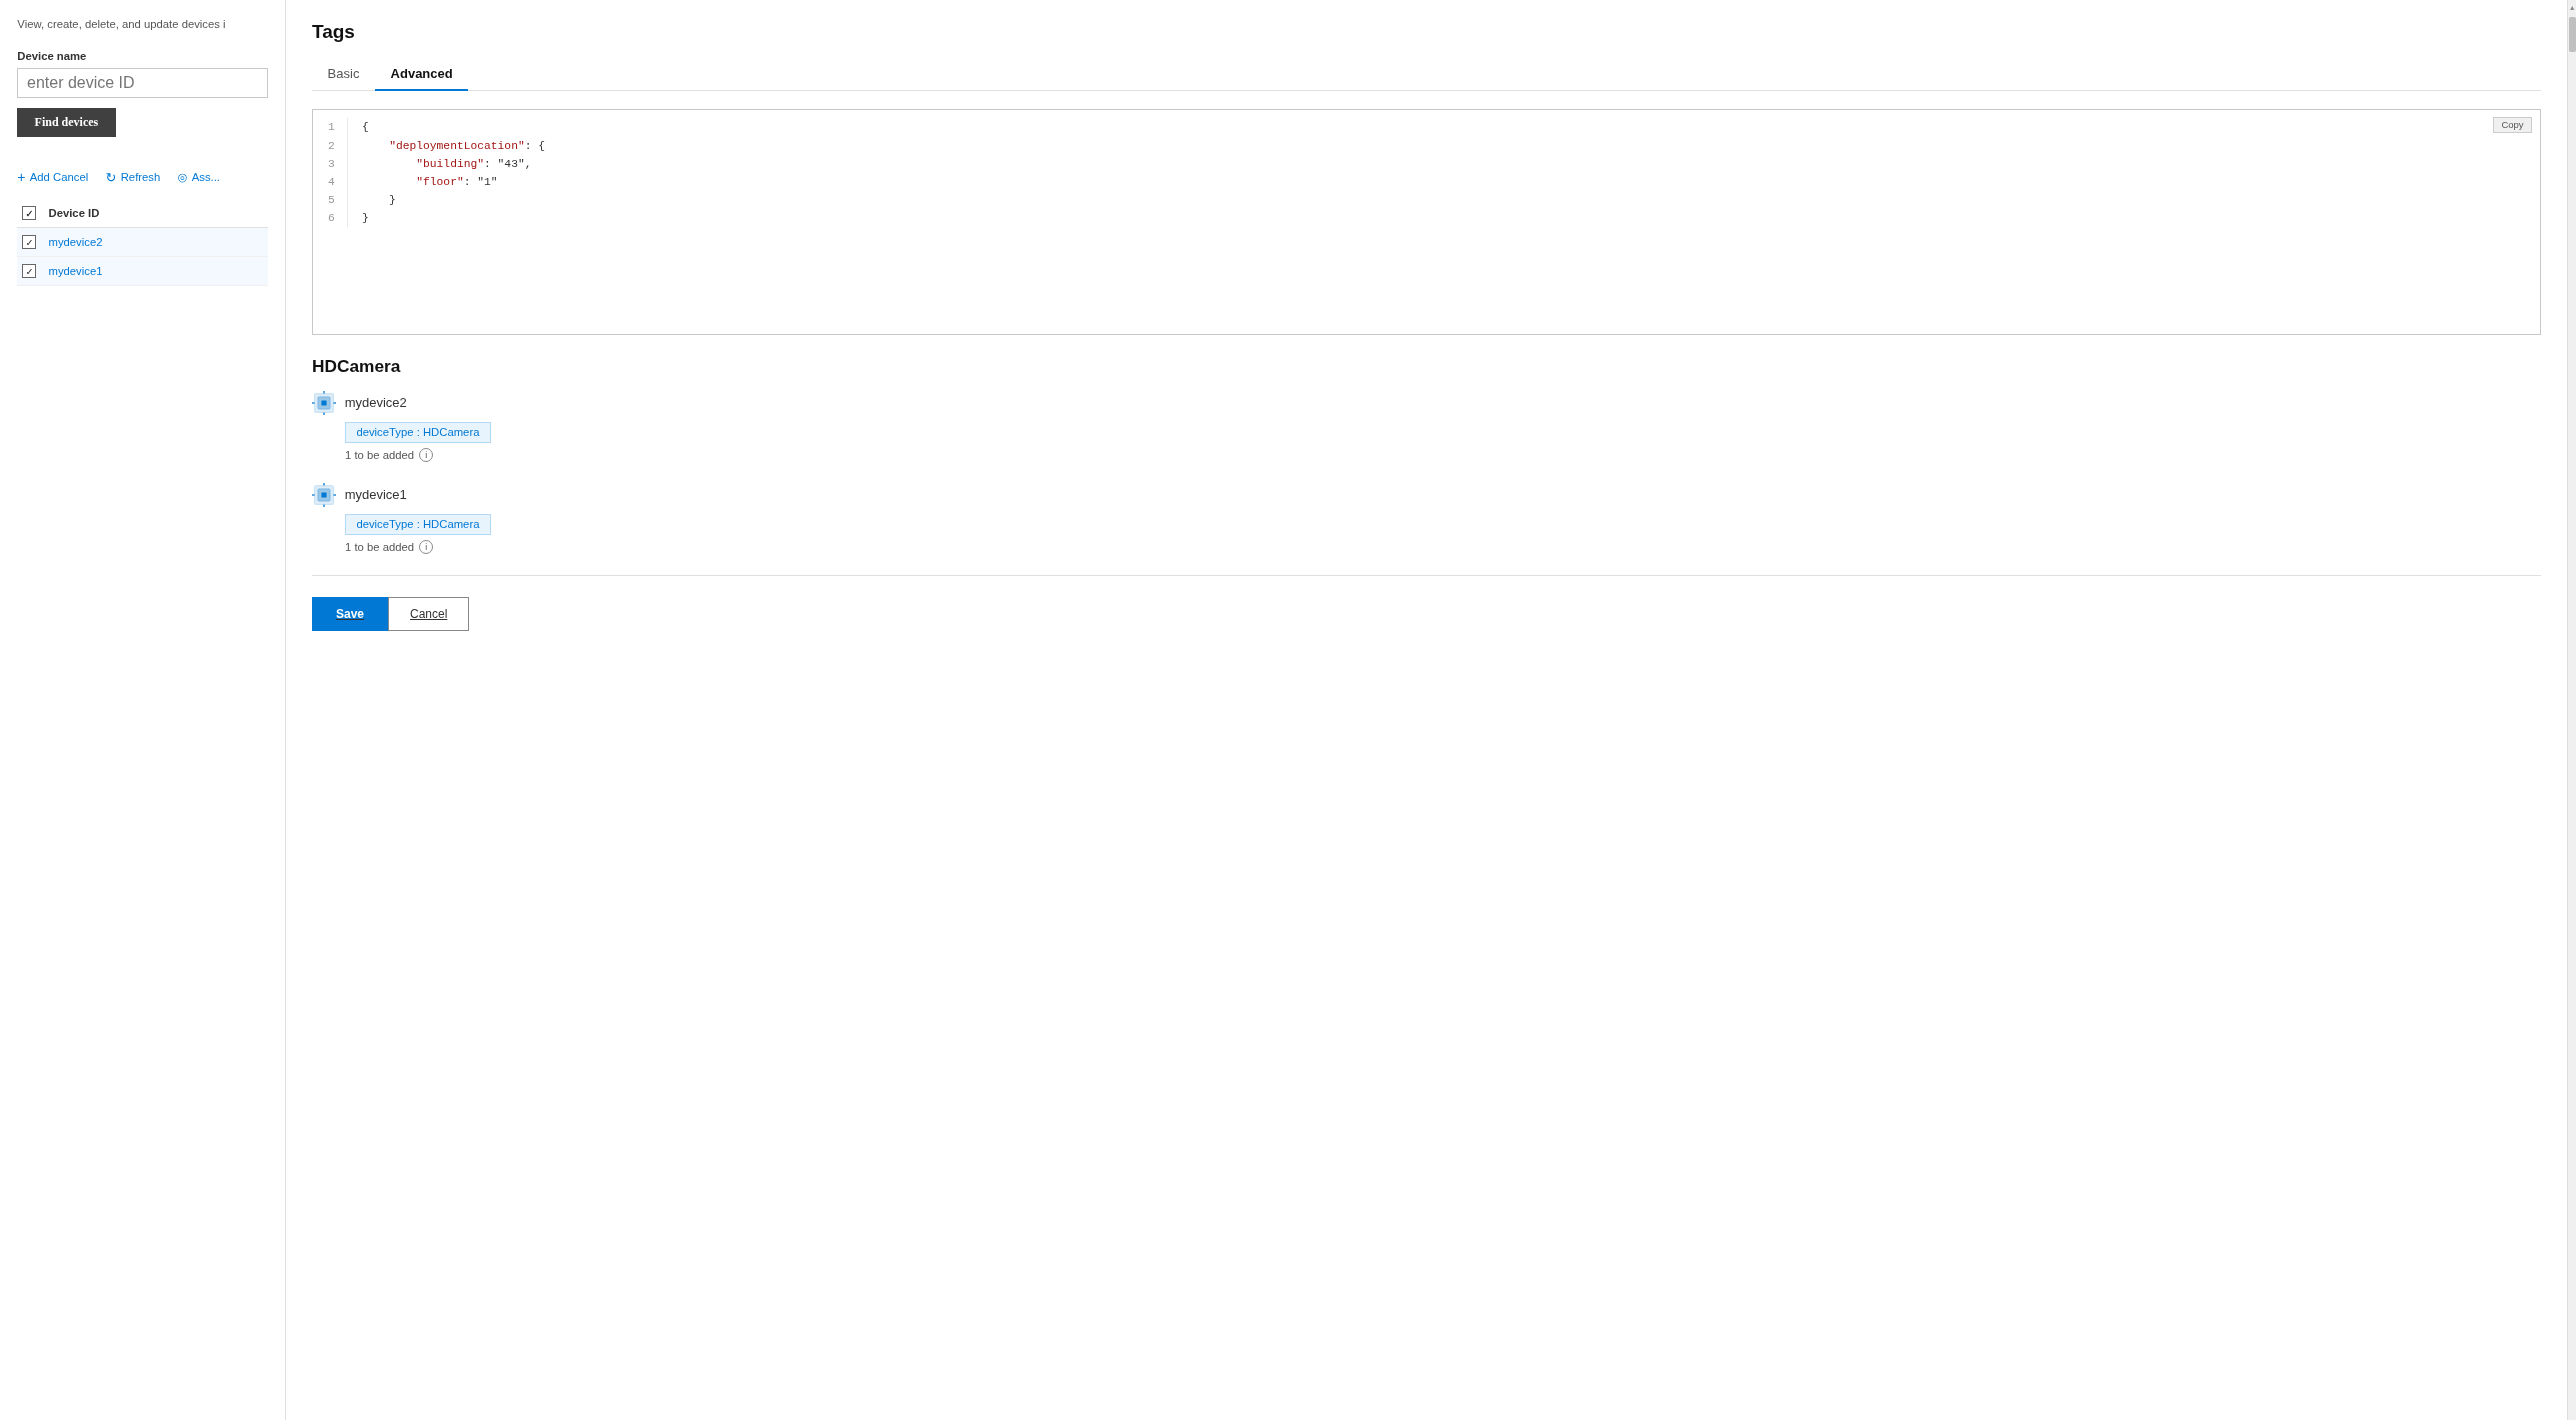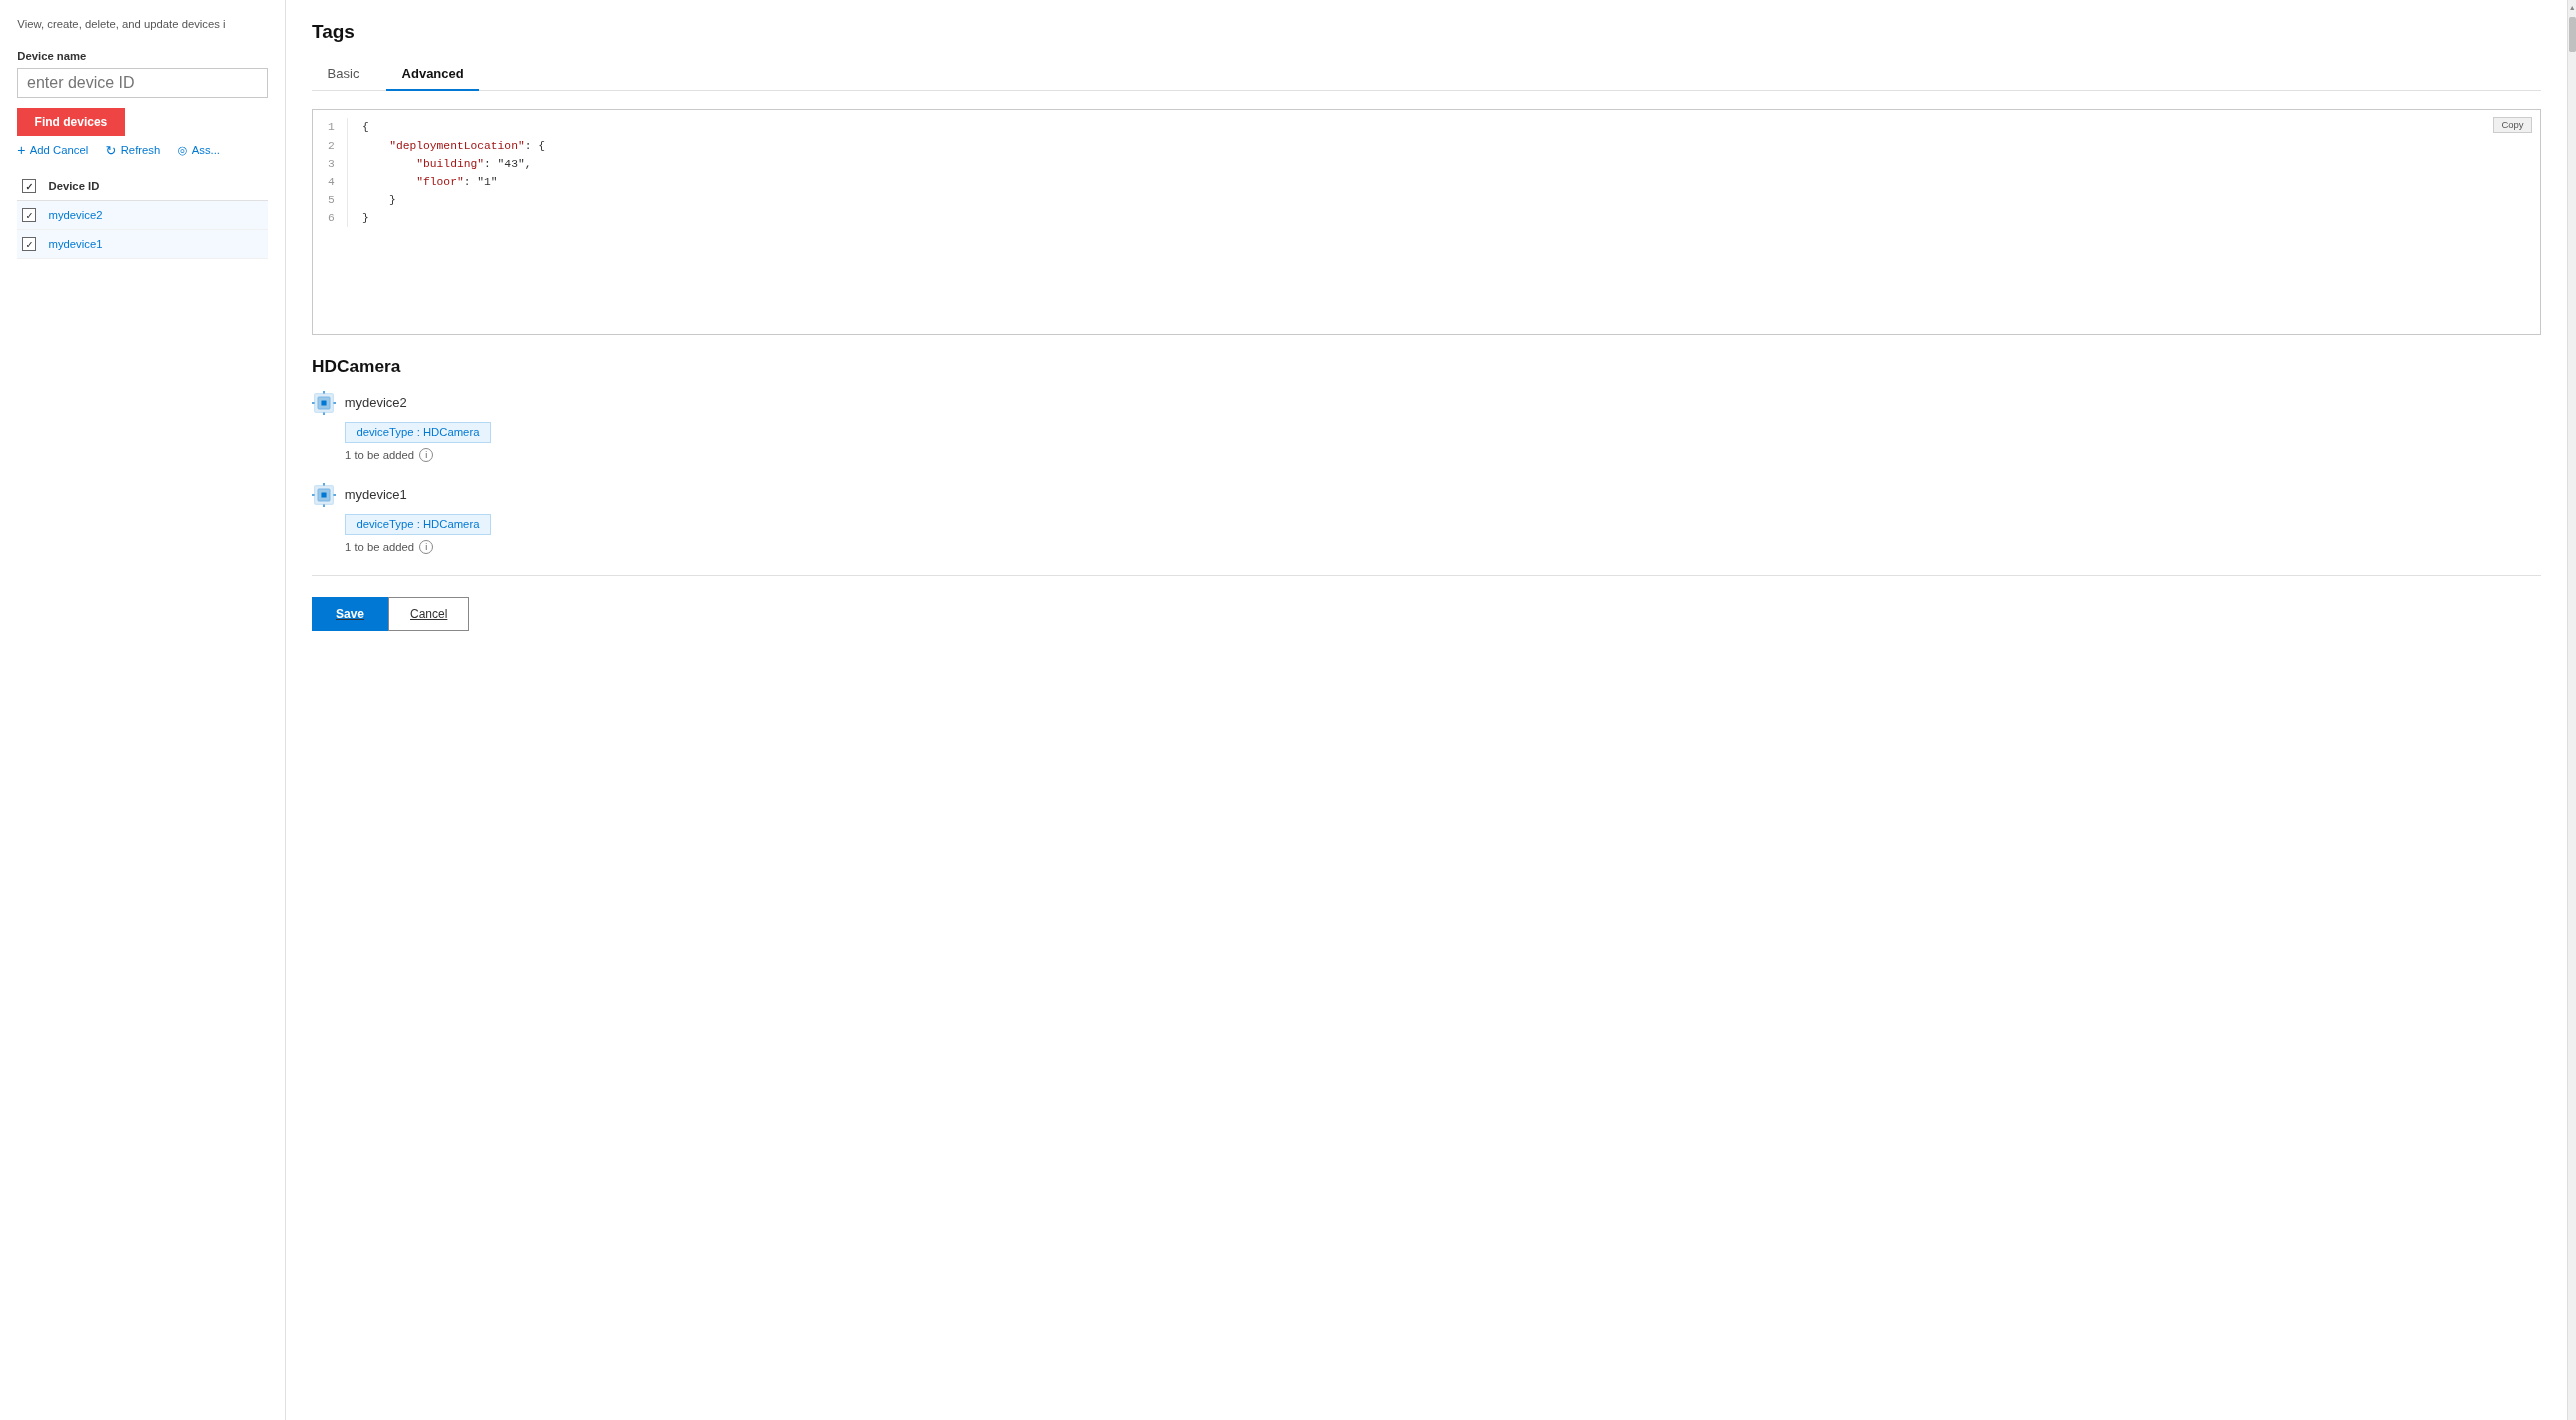"Basic" .tabs { gap: 11px -> 0 }
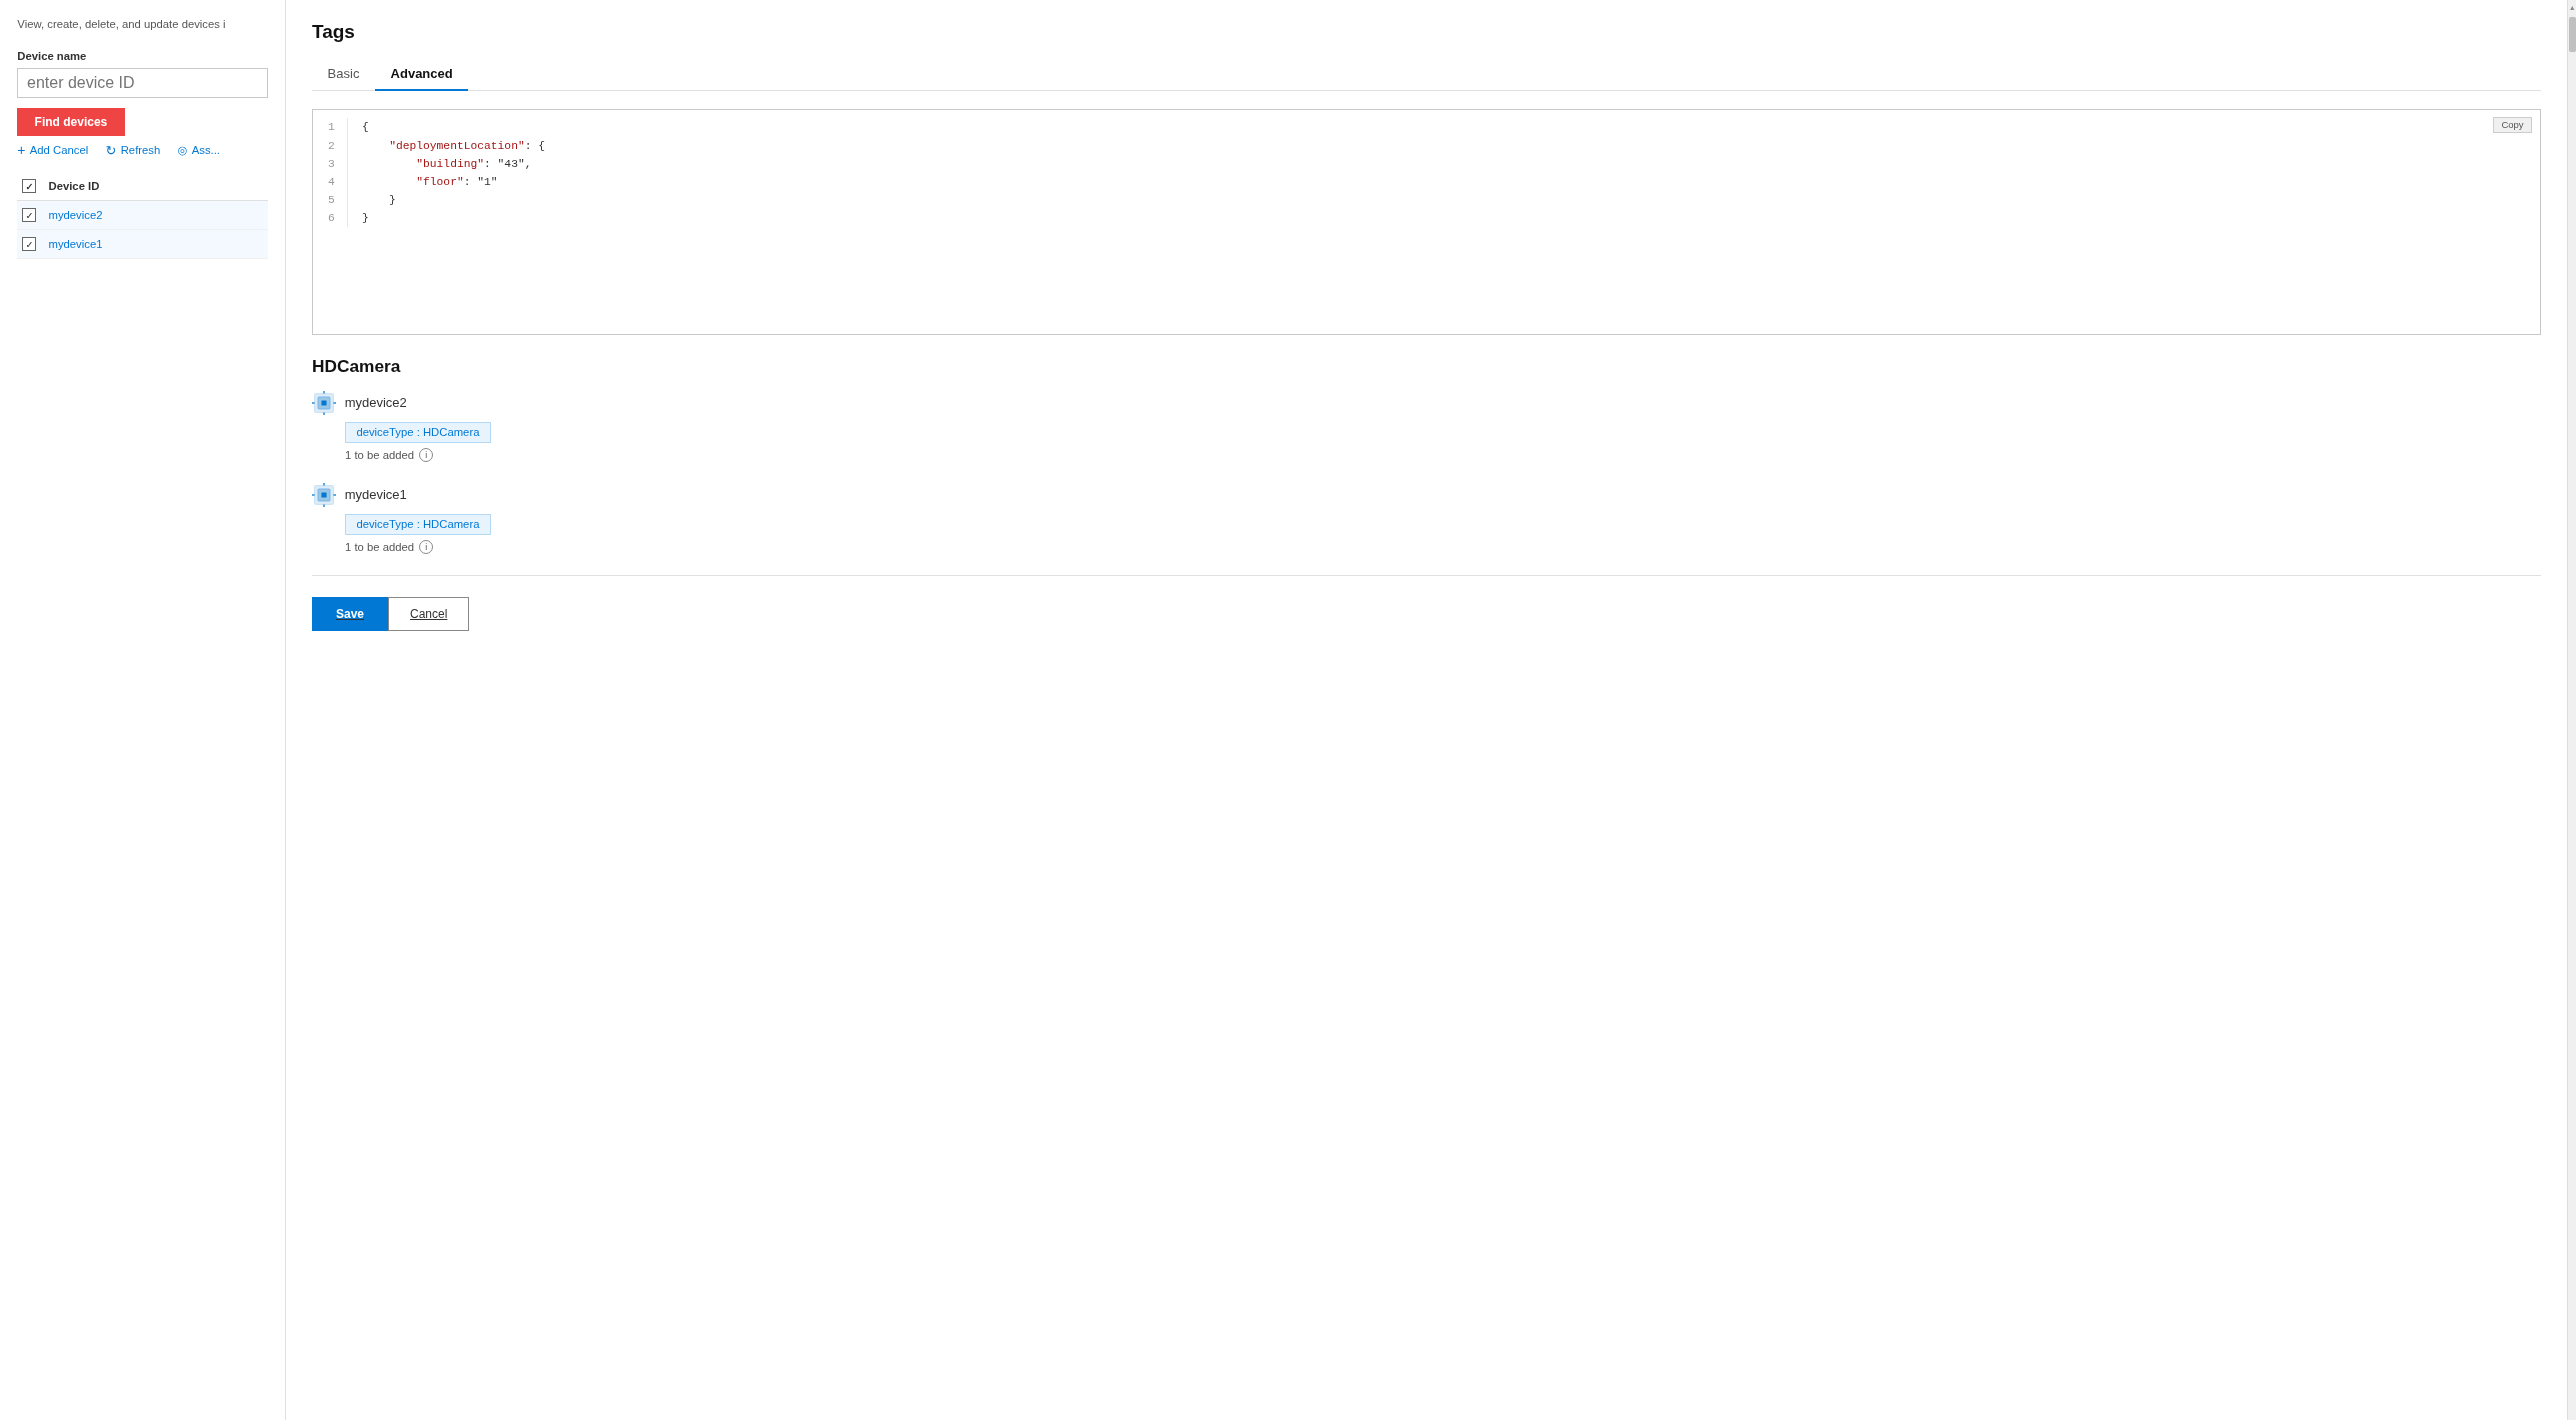"Find devices" .find-devices-btn { background: #ef4444 -> #404040; font-family: none -> Liberation Serif, serif; margin-bottom: 6px -> 32px }
